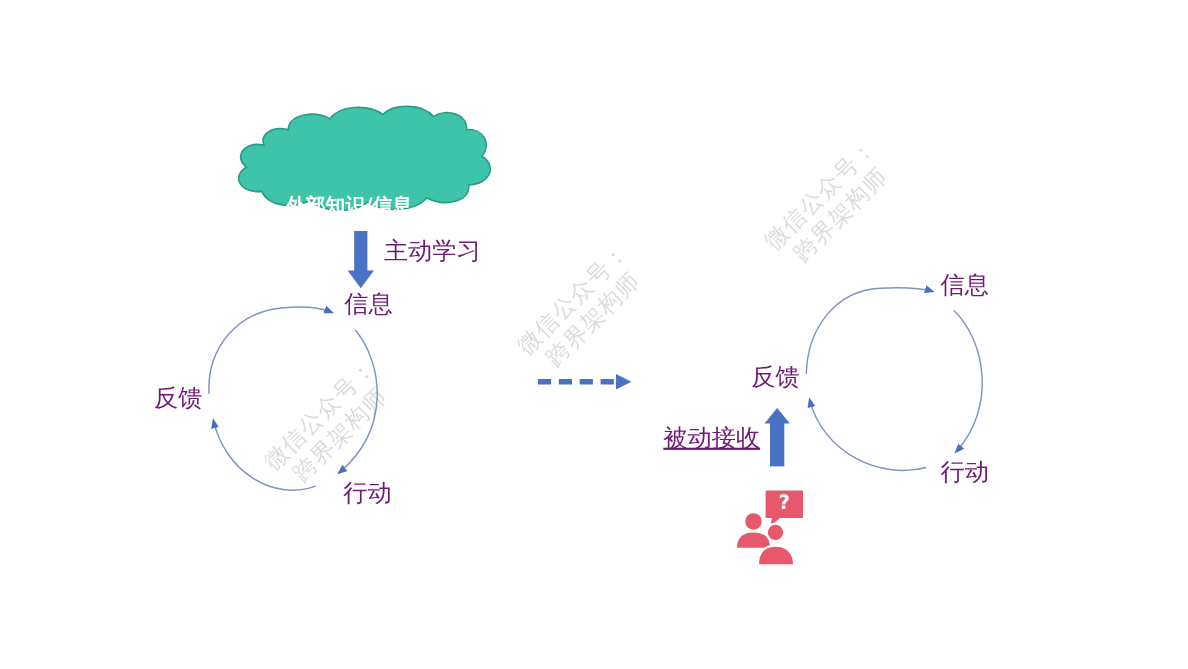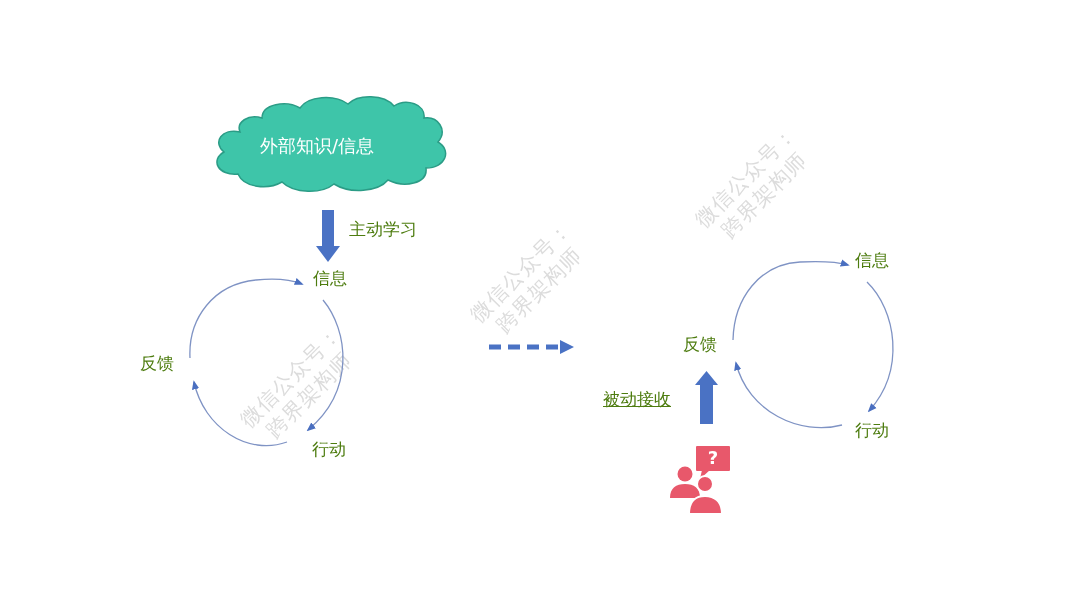"外部知识/信息" .cloud-text { font-weight: normal -> bold; margin-top: none -> 41px }
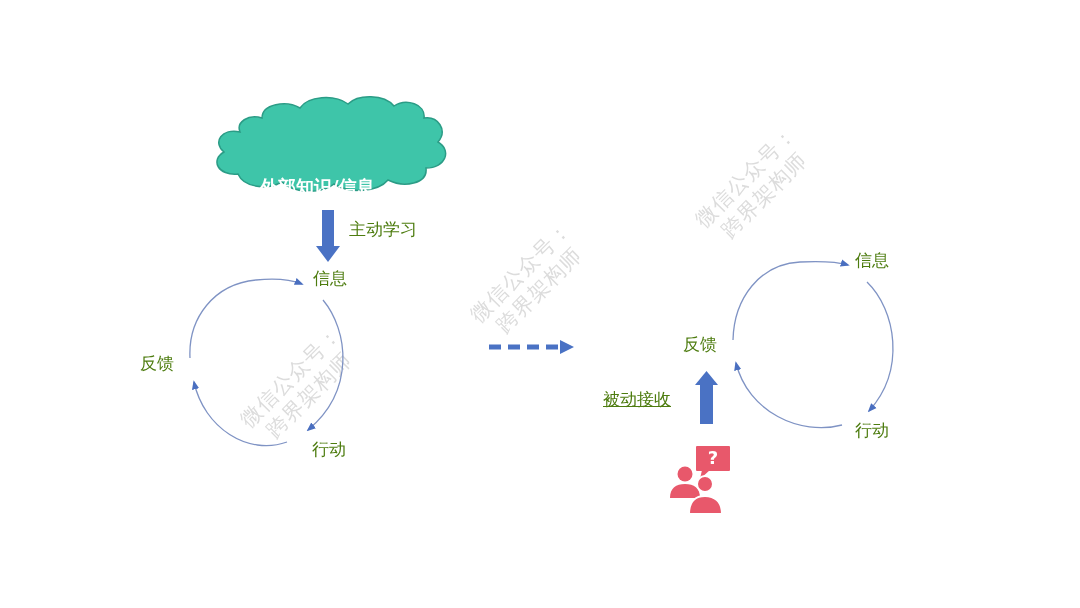"主动学习" .label { color: #4d7c0f -> #701a75; font-size: 17px -> 22px }
